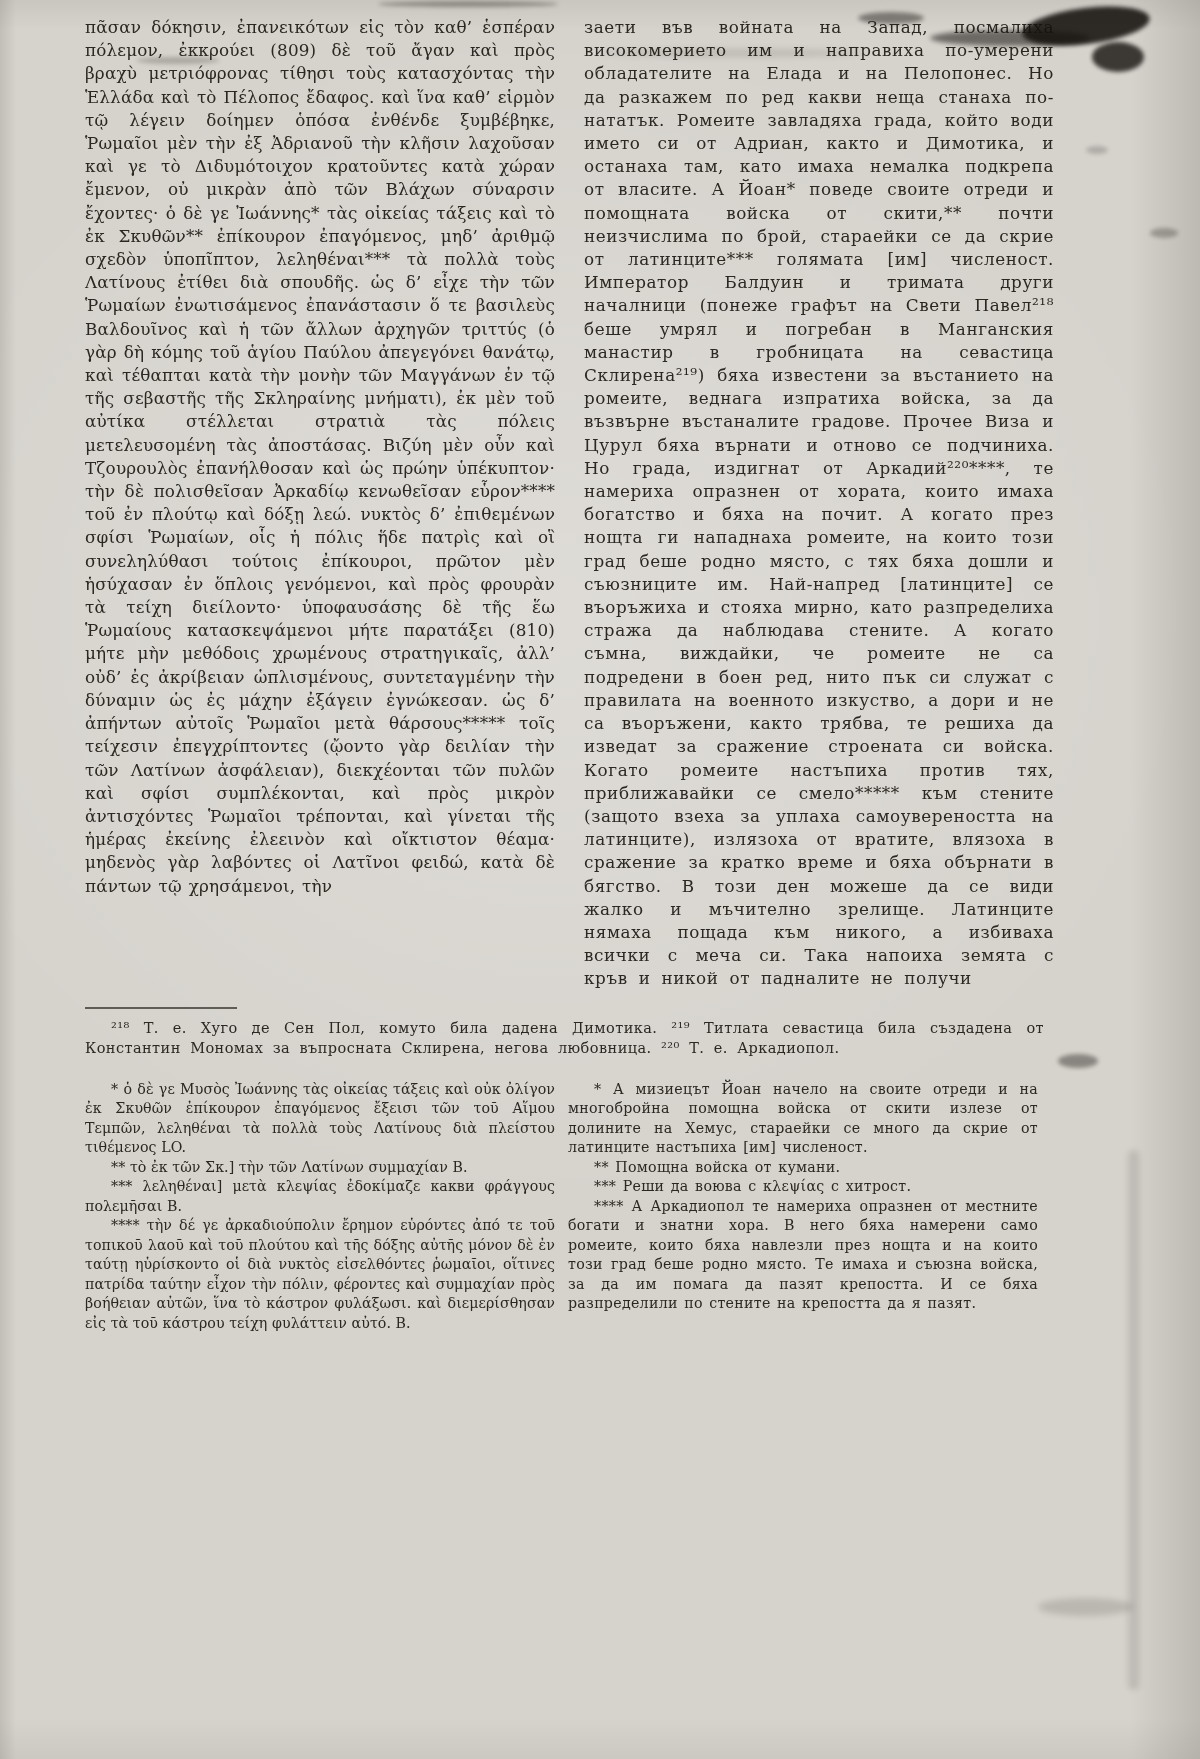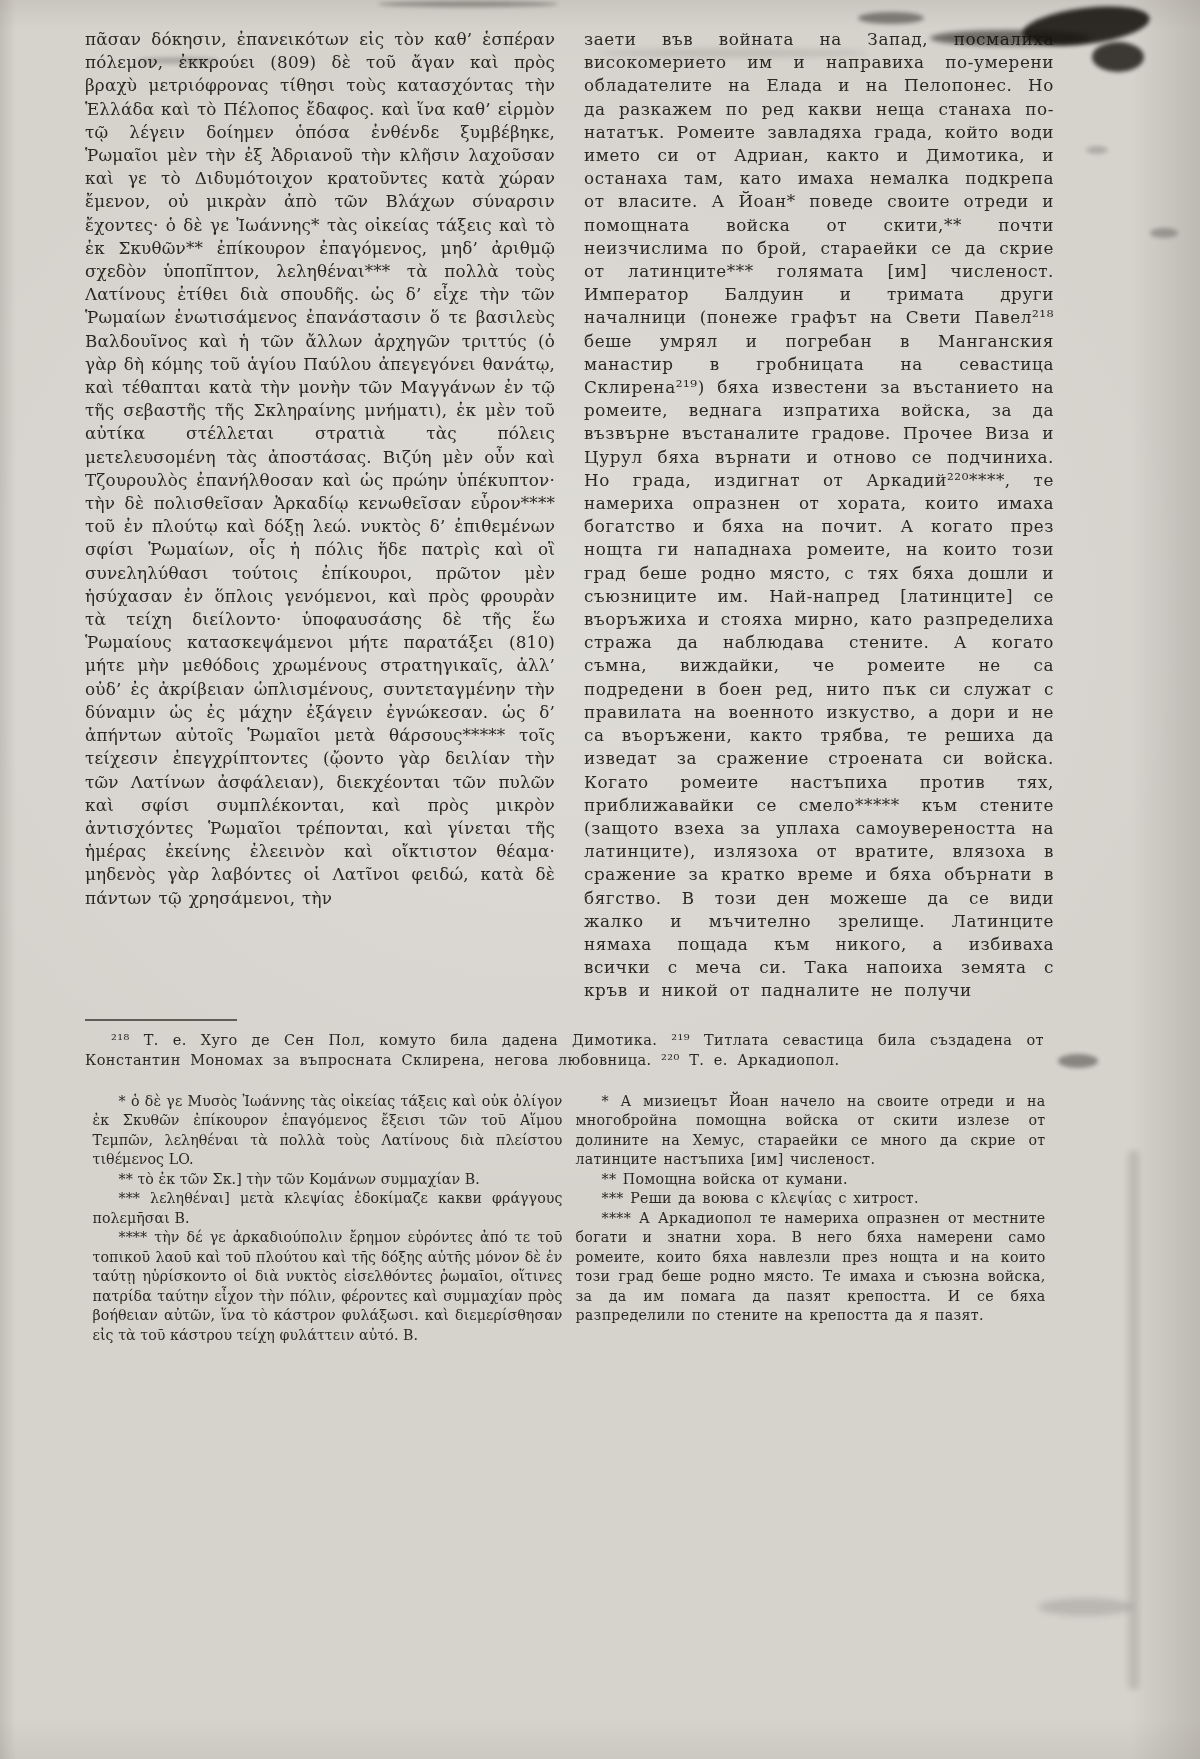"πᾶσαν δόκησιν, ἐπανεικότων εἰς τὸν" .main-columns { margin: 28px 147px 0 85px -> 16px 147px 0 85px }
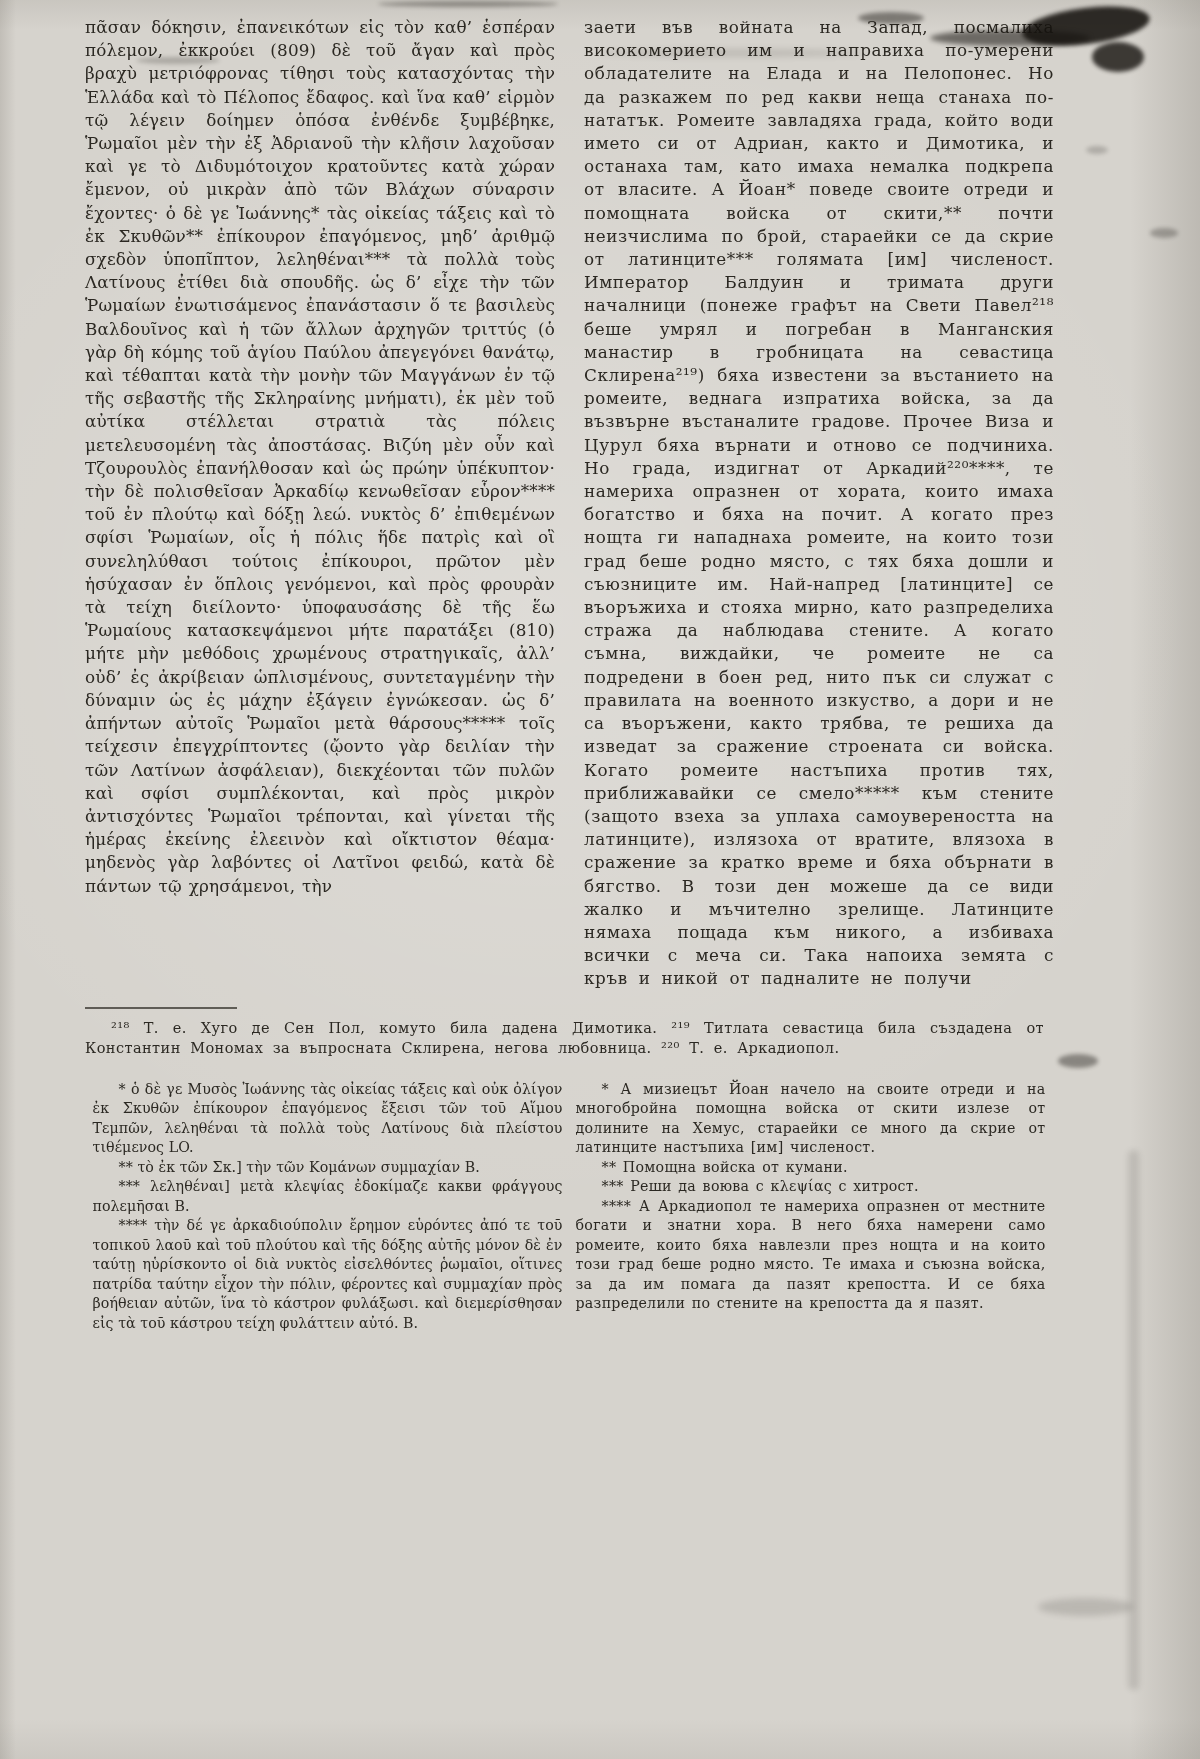"* ὁ δὲ γε Μυσὸς" .fn-columns { justify-content: center -> none }
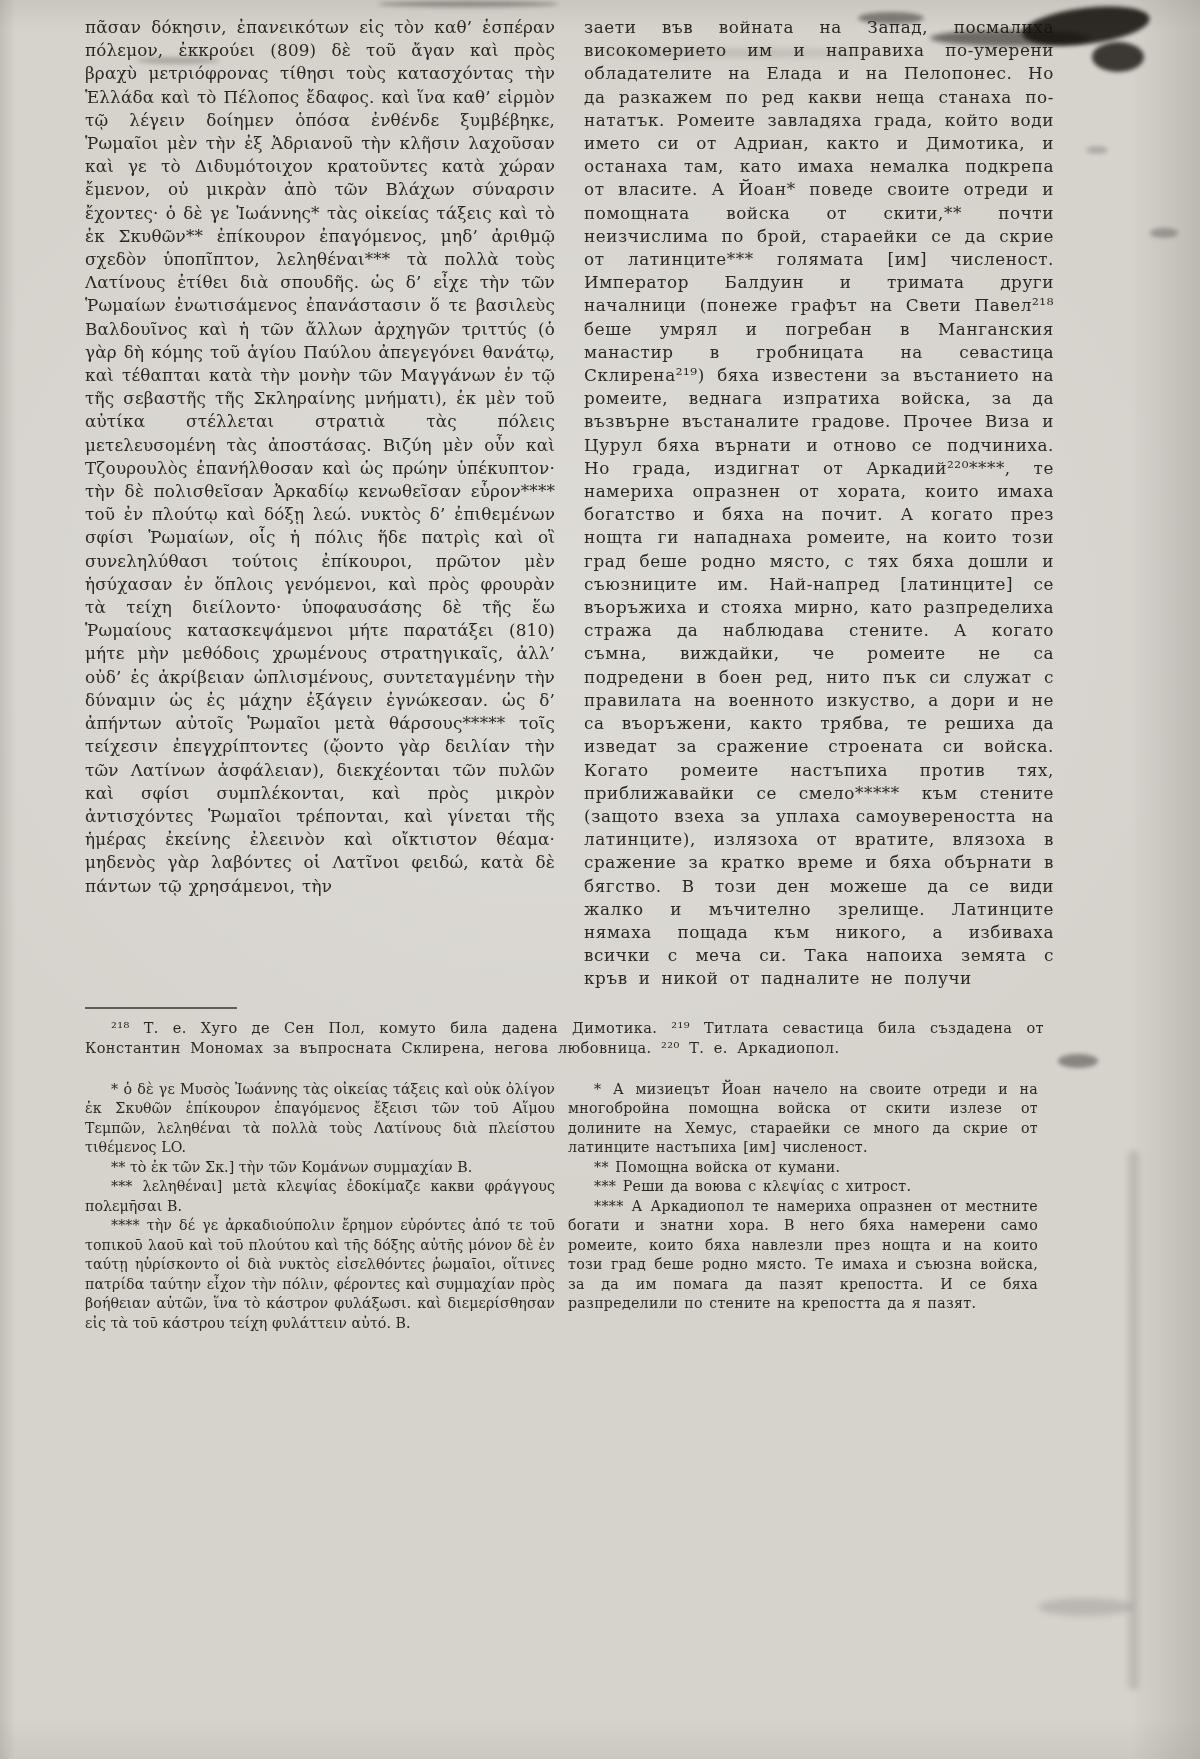"** τὸ ἐκ τῶν Σκ.]" p { text: Κομάνων -> Λατίνων }
